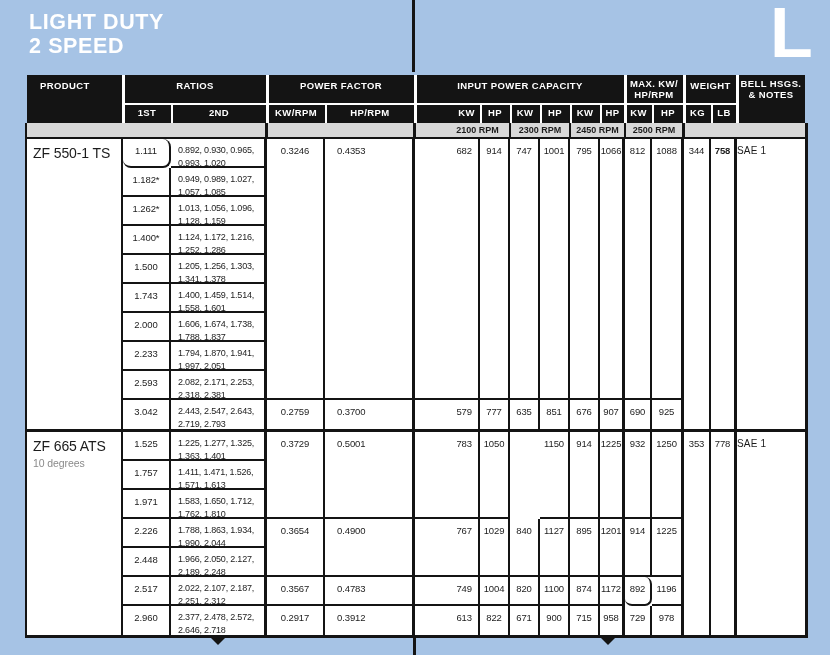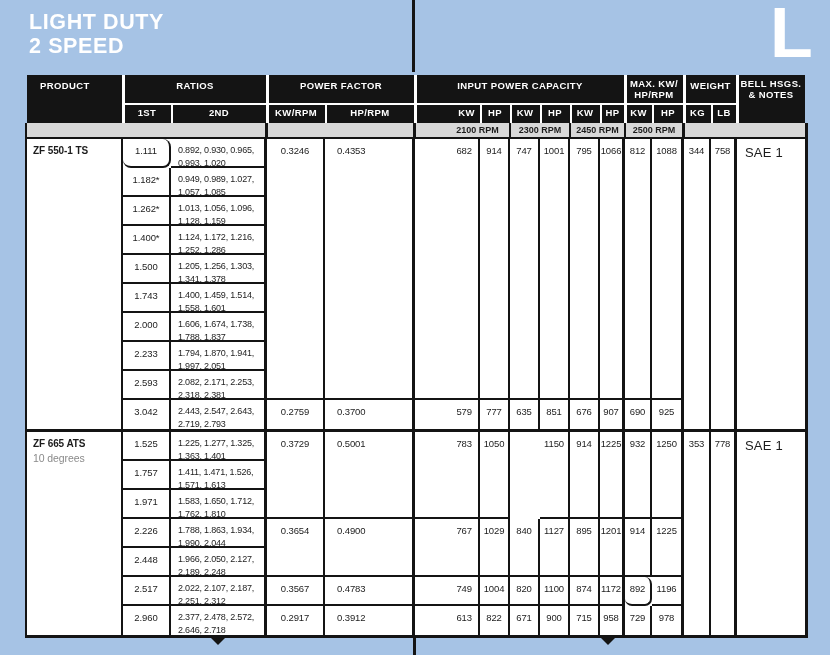"ZF 550-1 TS" .product-name { font-size: 10px -> 14px; font-weight: bold -> normal }
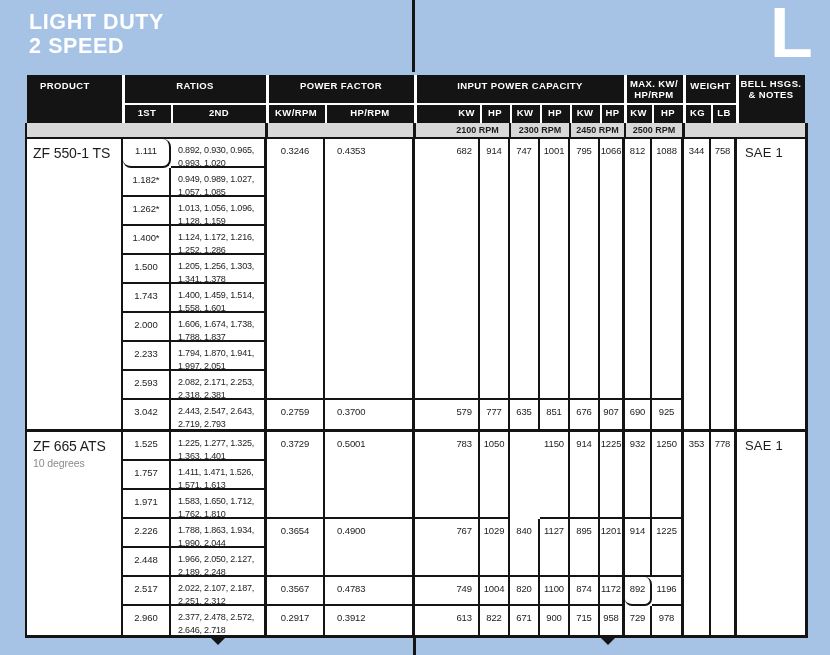"758" div.cell { font-weight: none -> bold }
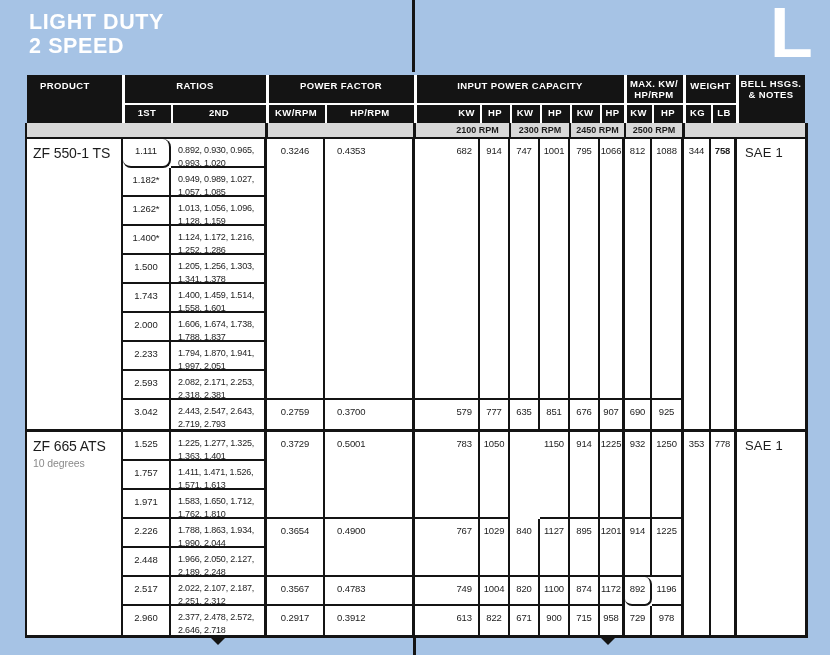"SAE 1" .col-16 { font-size: 13px -> 10px; padding-left: 8px -> none }
